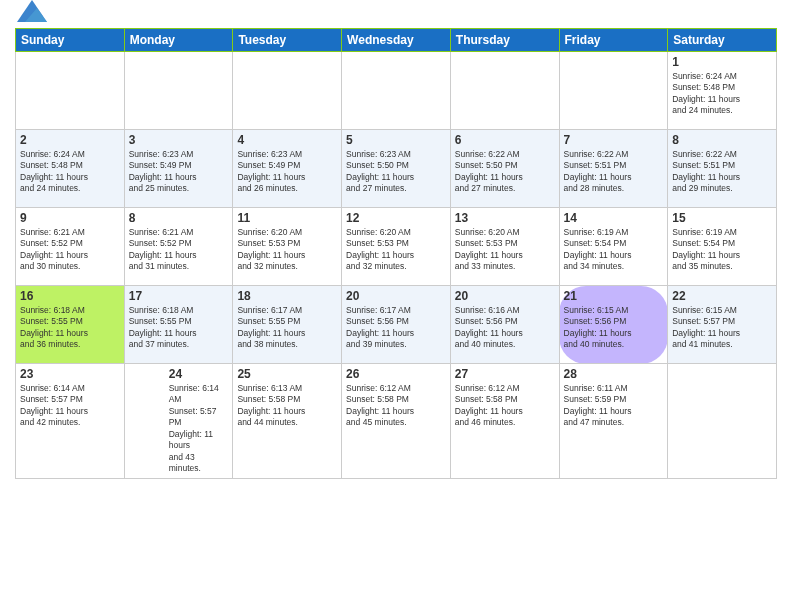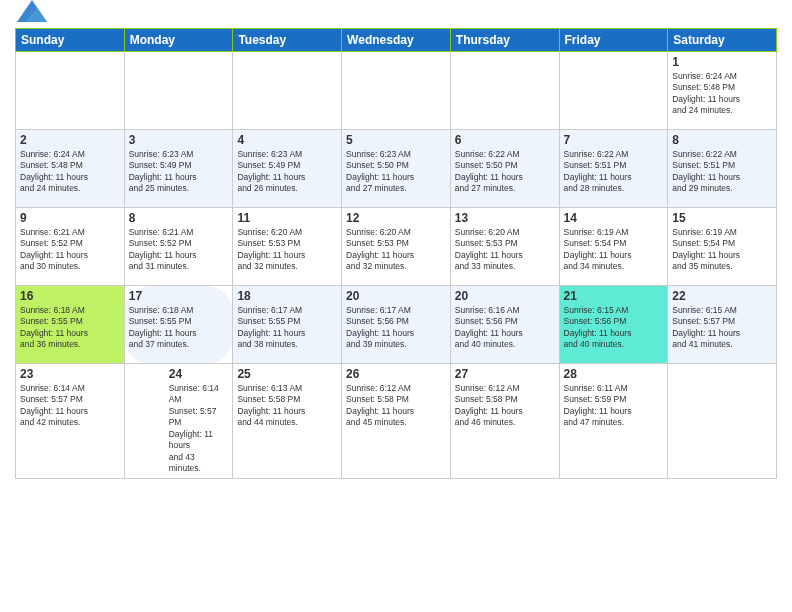"17" td { border-radius: 27px -> none }
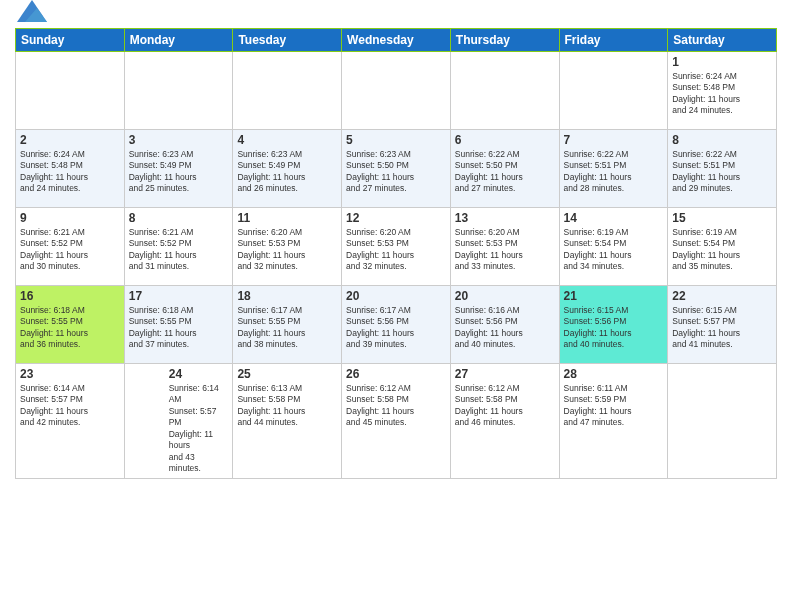"21" td { background: #5eead4 -> #c4b5fd; border-radius: none -> 27px }
